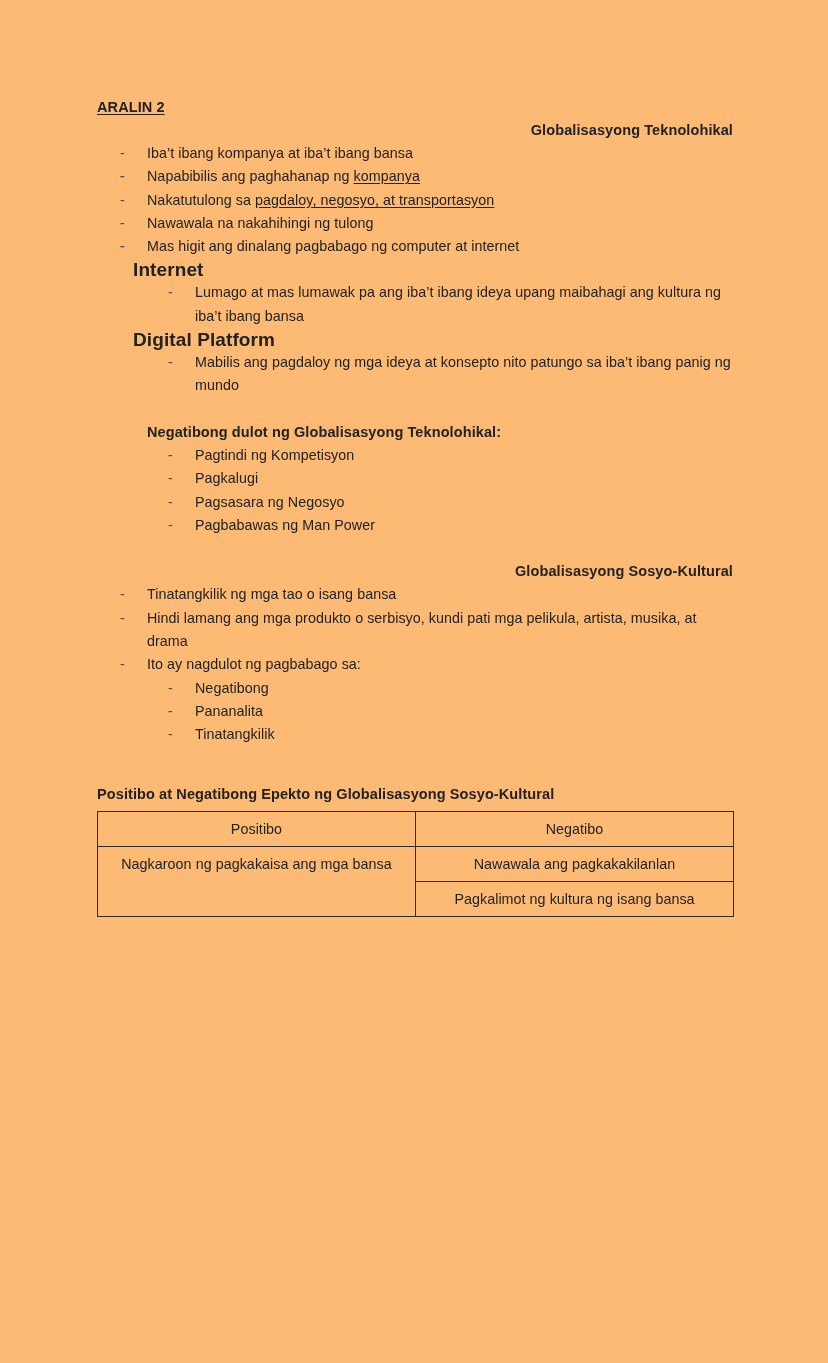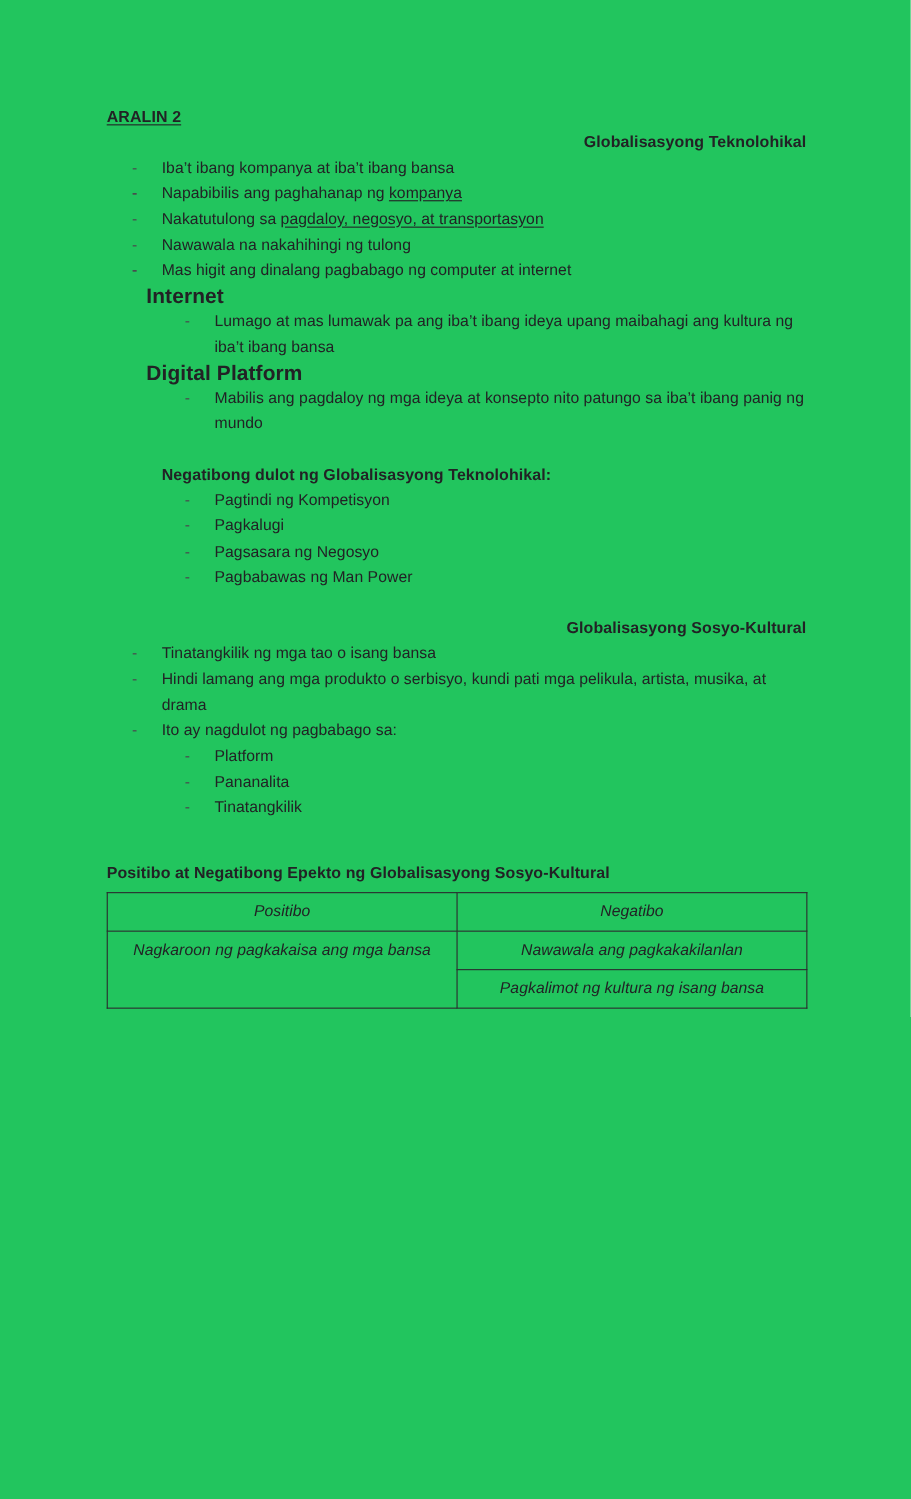"ARALIN 2" .page { background: #22c55e -> #fdba74 }
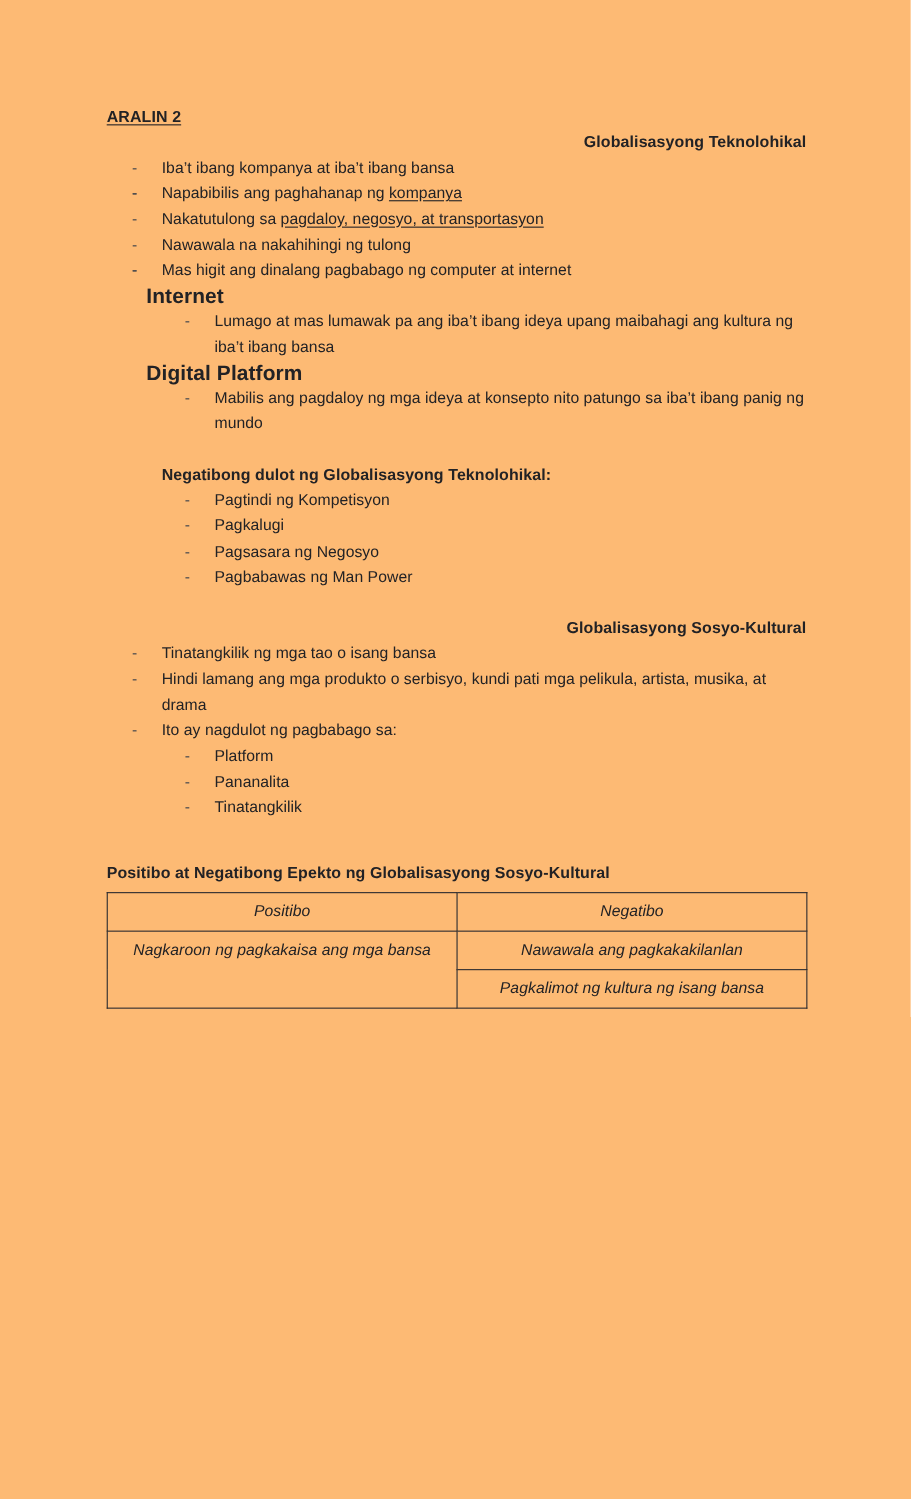"Platform" span { text: Platform -> Negatibong }
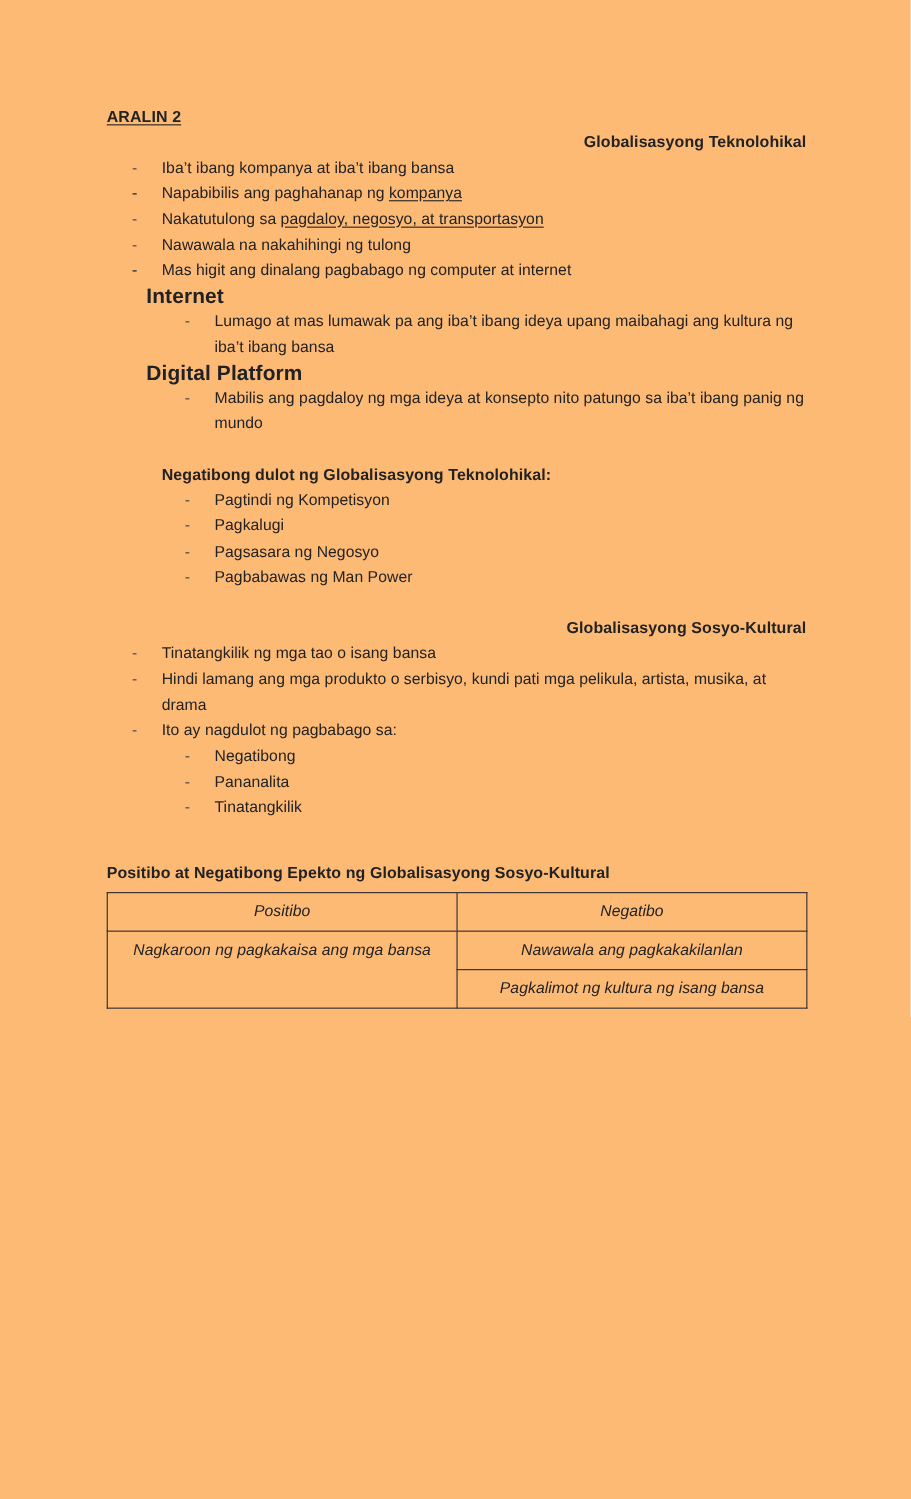"Positibo" table.effects { font-style: italic -> none }
